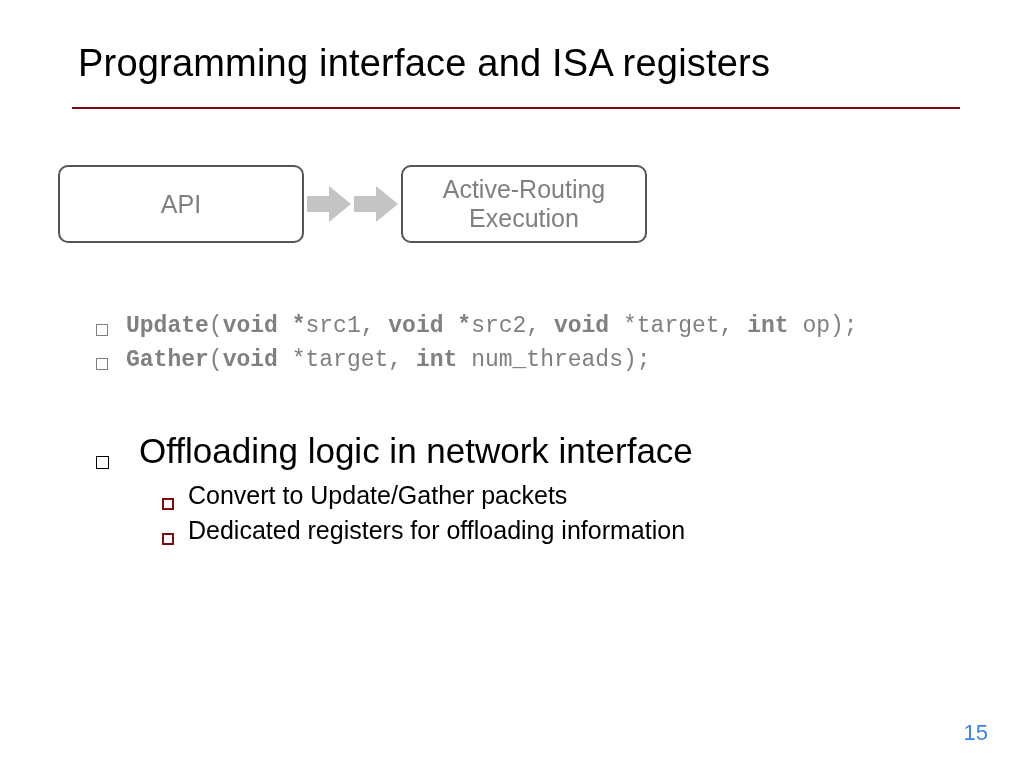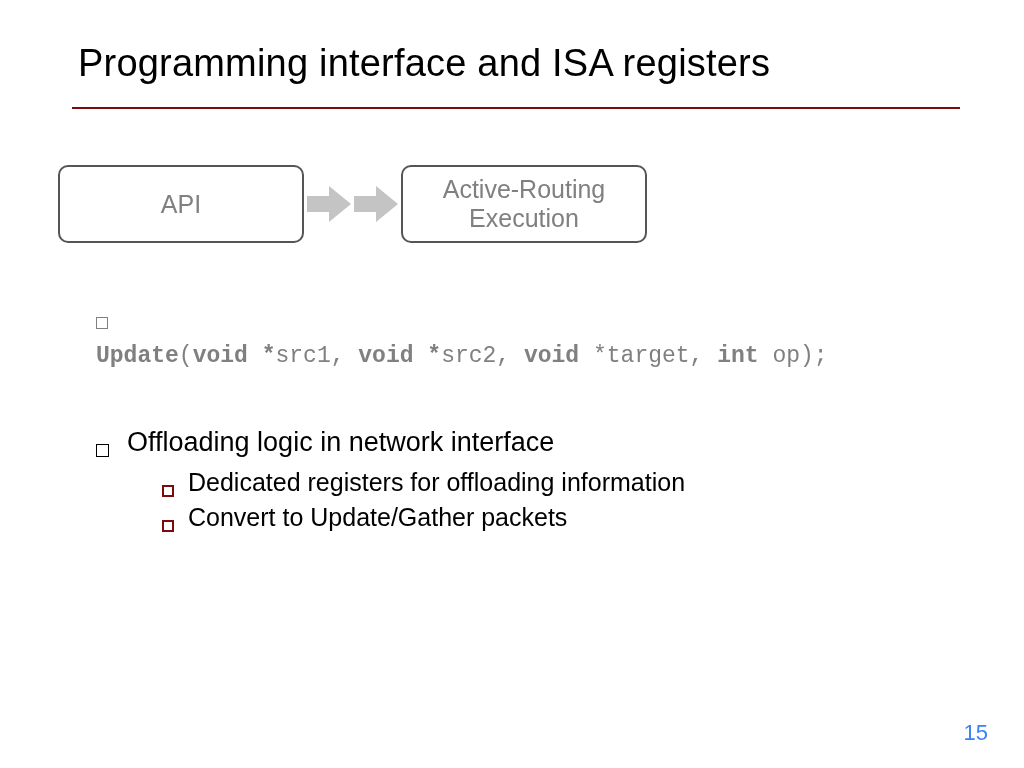"Update(void *src1, void *src2, void" .code-list li { flex-direction: column -> none }
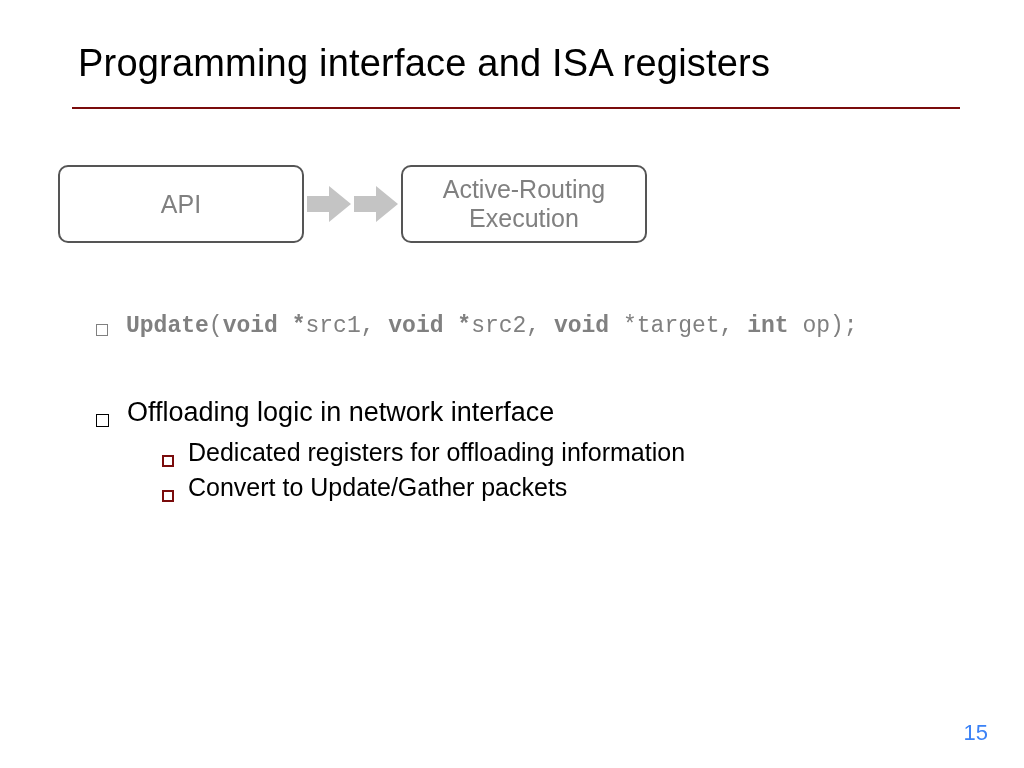"Gather(void *target, int num_threads);" li { html: none -> <li> <span></span> <span><span>Gather</span><span>(</span><span>void </span><span>*</span><span>target</span><span>, </span><span>int </span><span>num_threads</span><span>);</span></span> </li> }
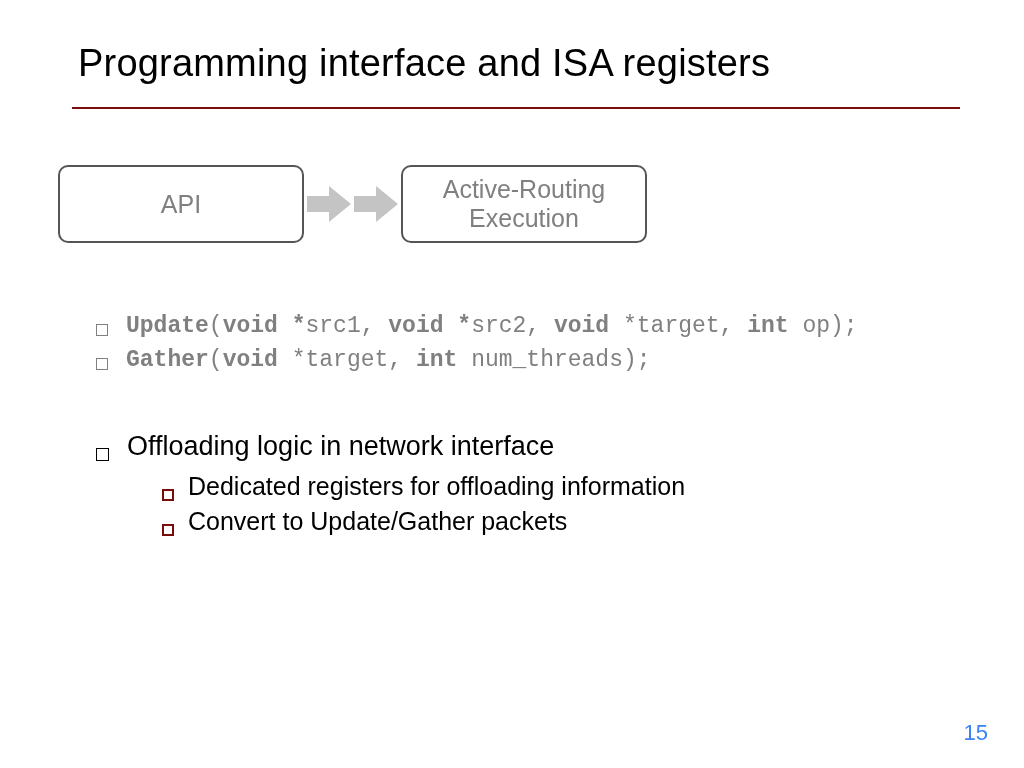"Offloading logic in network interface" .body-text { font-size: 27px -> 35px; margin-left: none -> 12px }
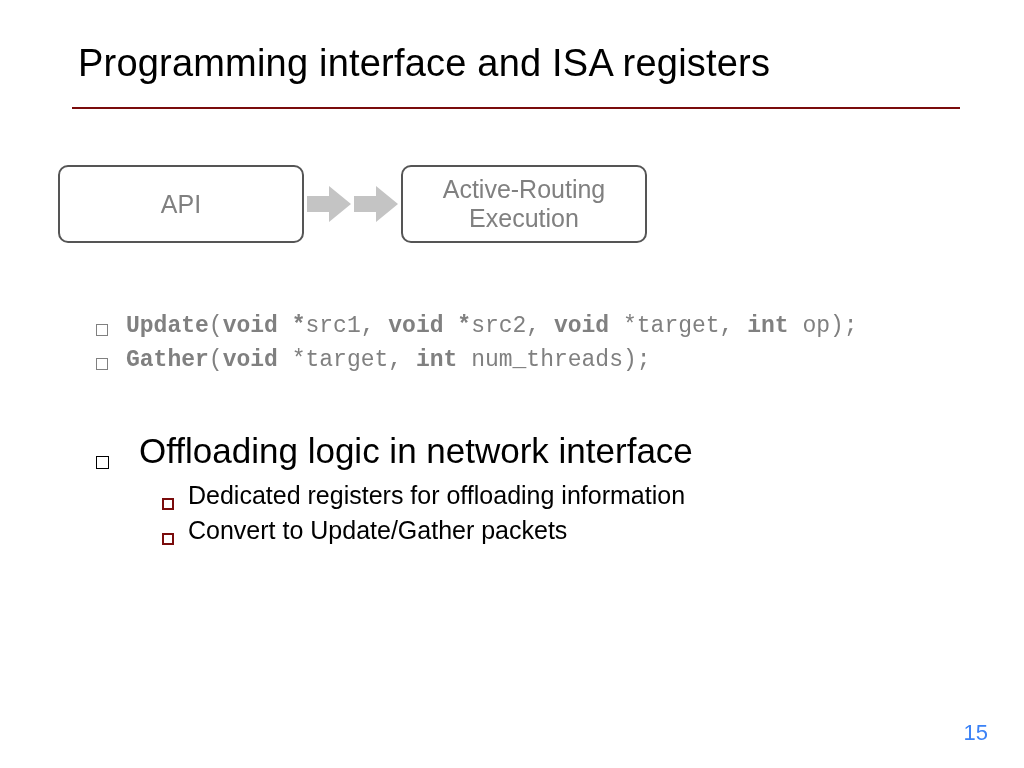"Dedicated registers for offloading" li { order: before "Convert to Update/Gather packets" -> after "Convert to Update/Gather packets" }
